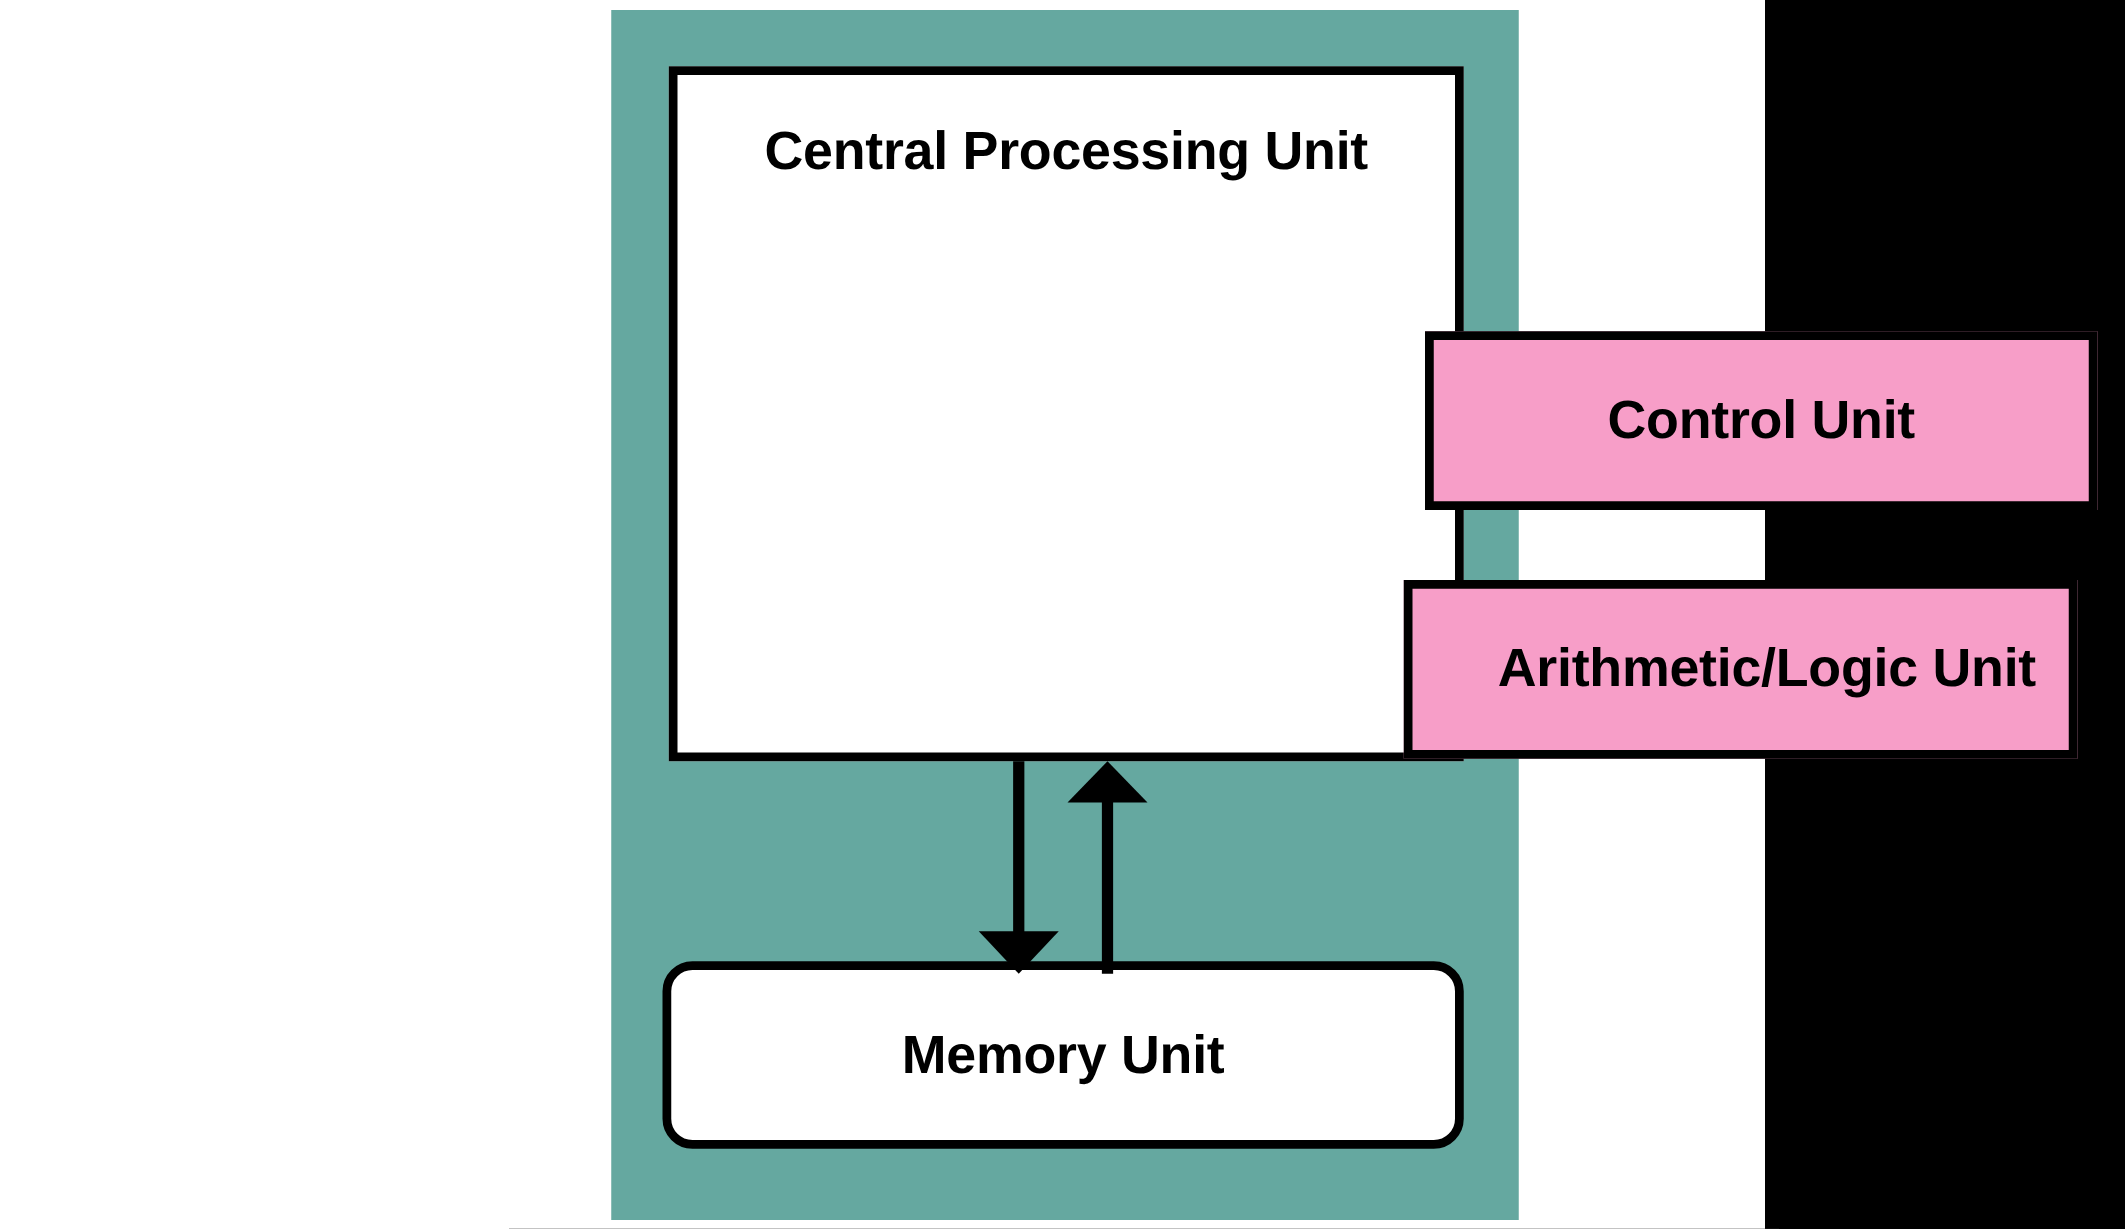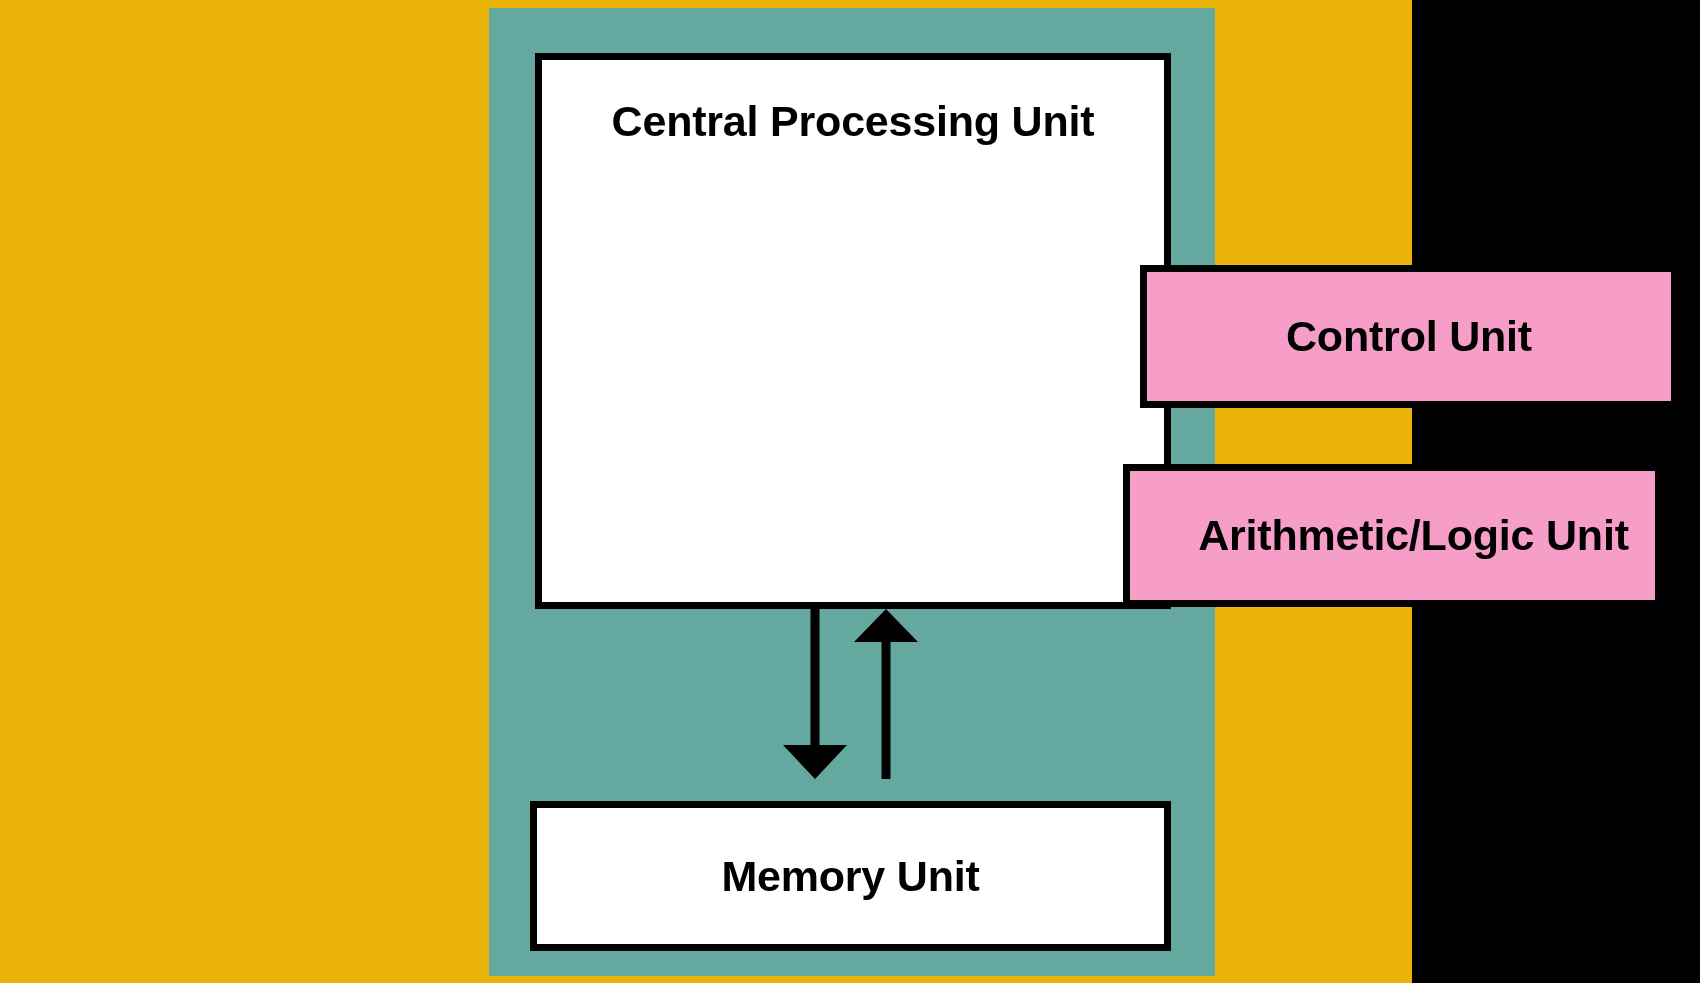"Central Processing Unit" #canvas { background: #eab308 -> #ffffff }
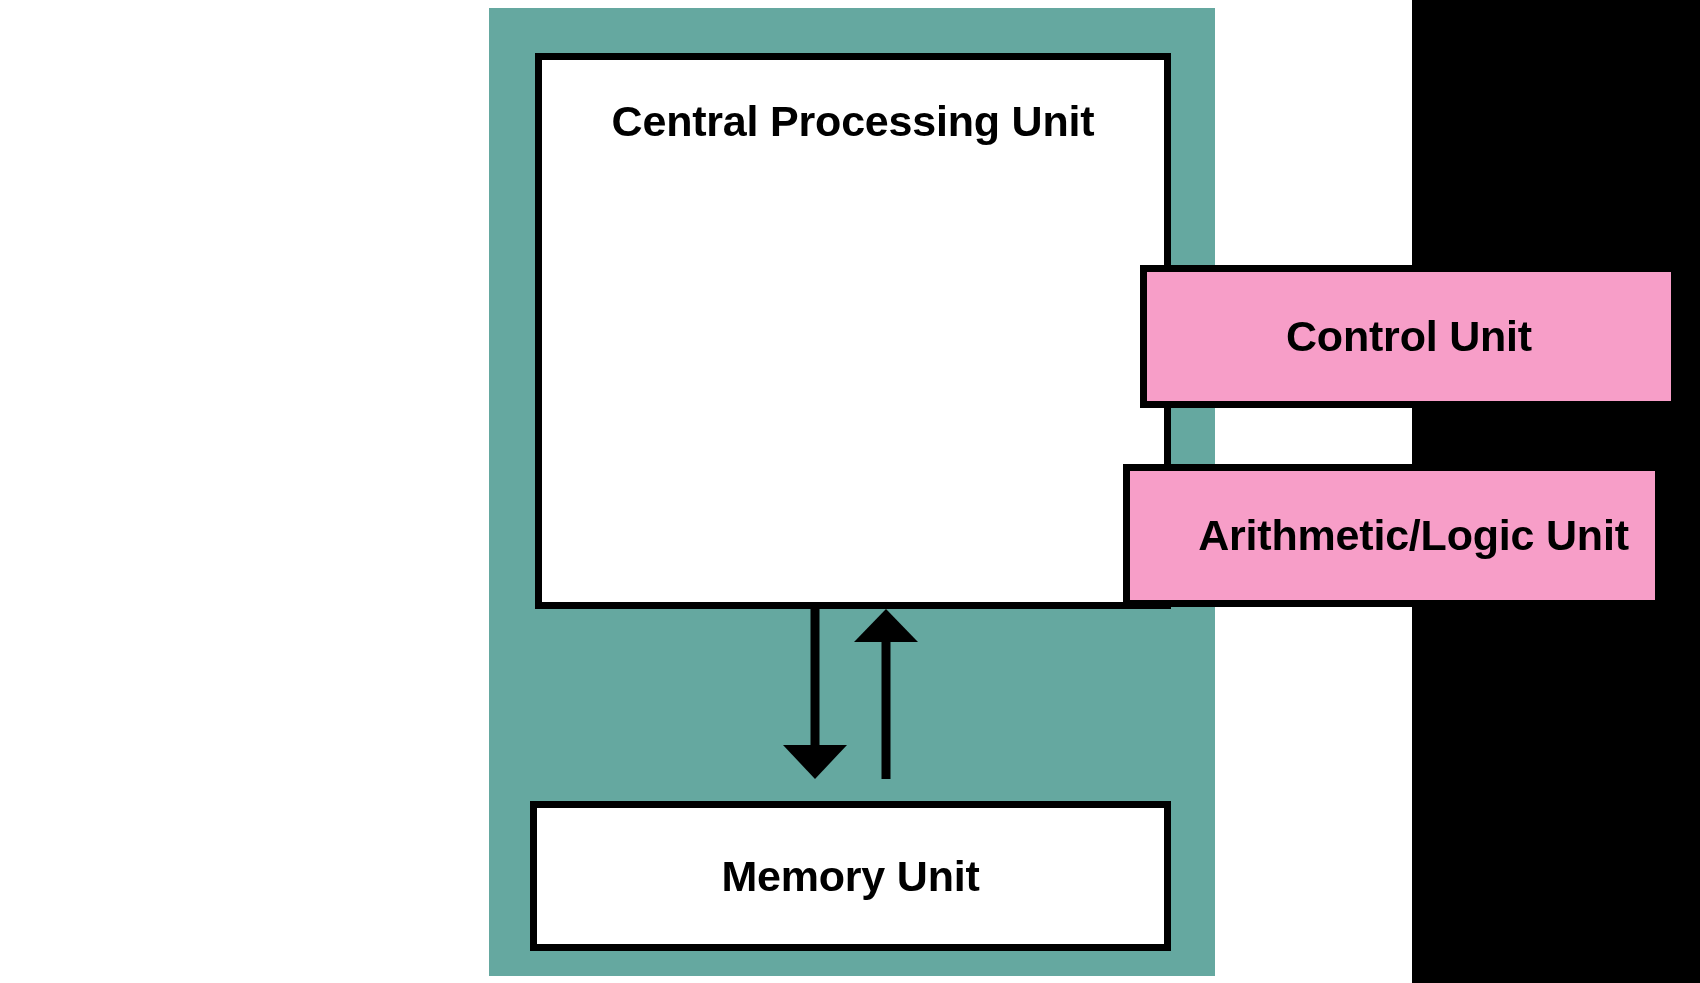"Memory Unit" #memory-unit-box { border-radius: none -> 24px; top: 801px -> 769px }
